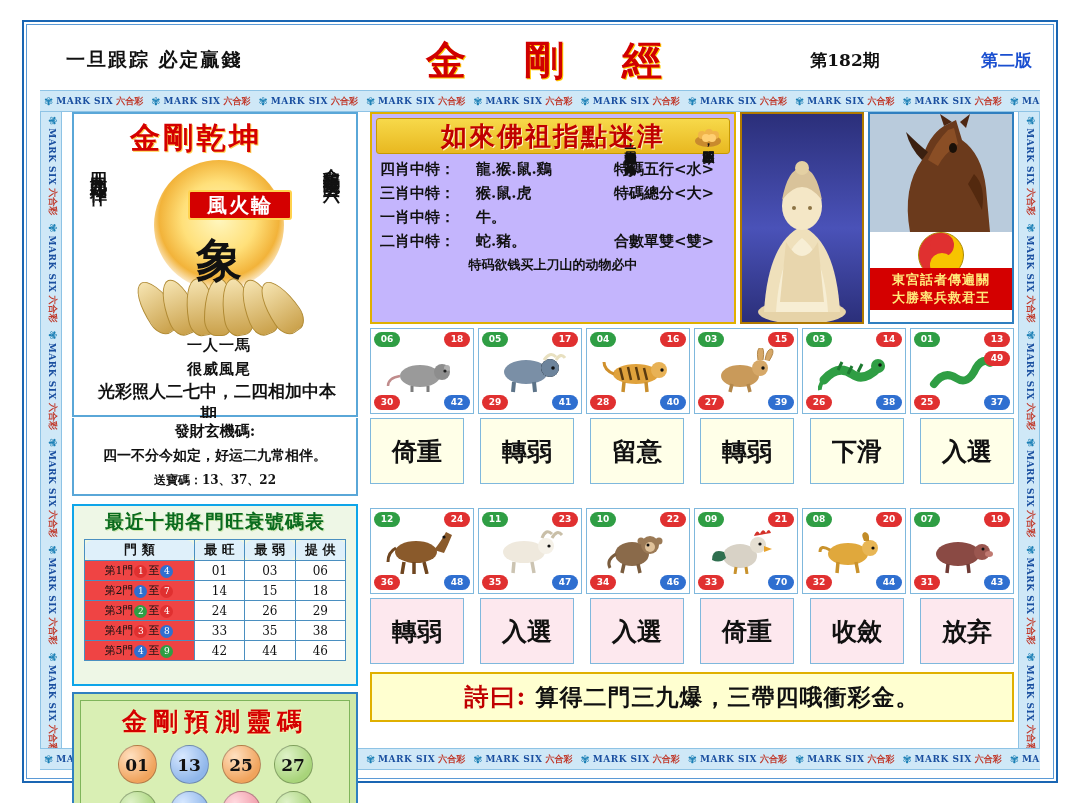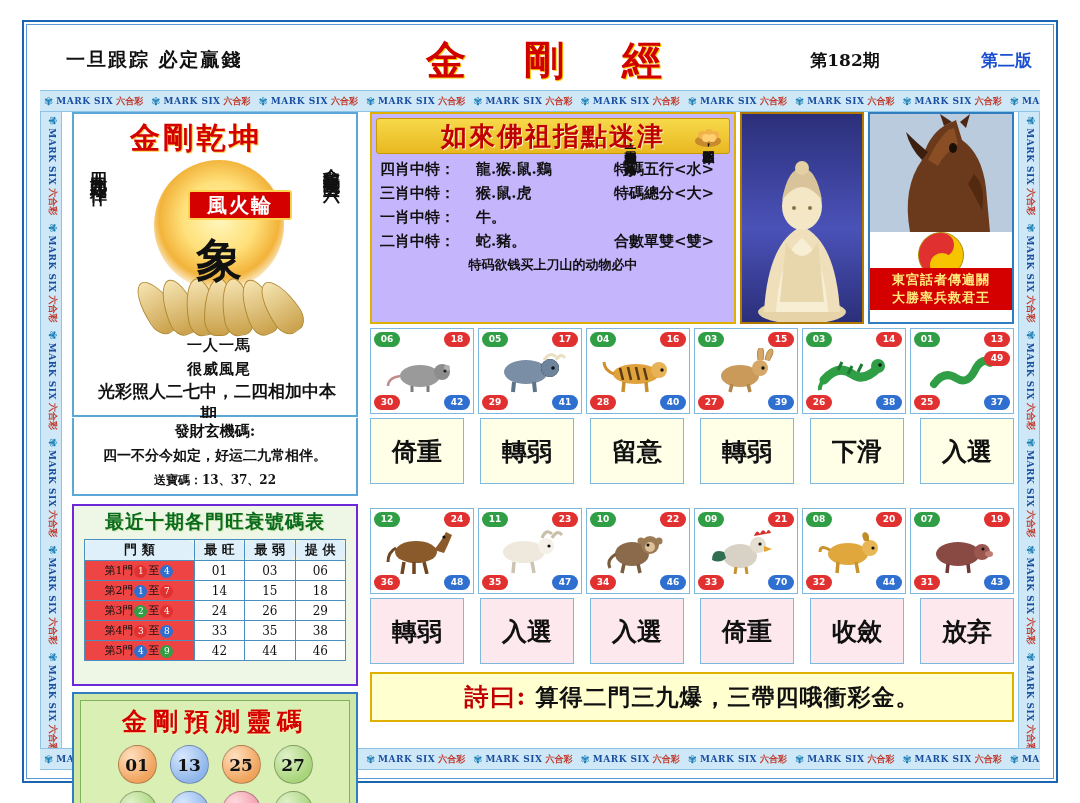"最近十期各門旺衰號碼表" .panel2 { border: 2px solid #6d28d9 -> 2px solid #0ea5e9 }
